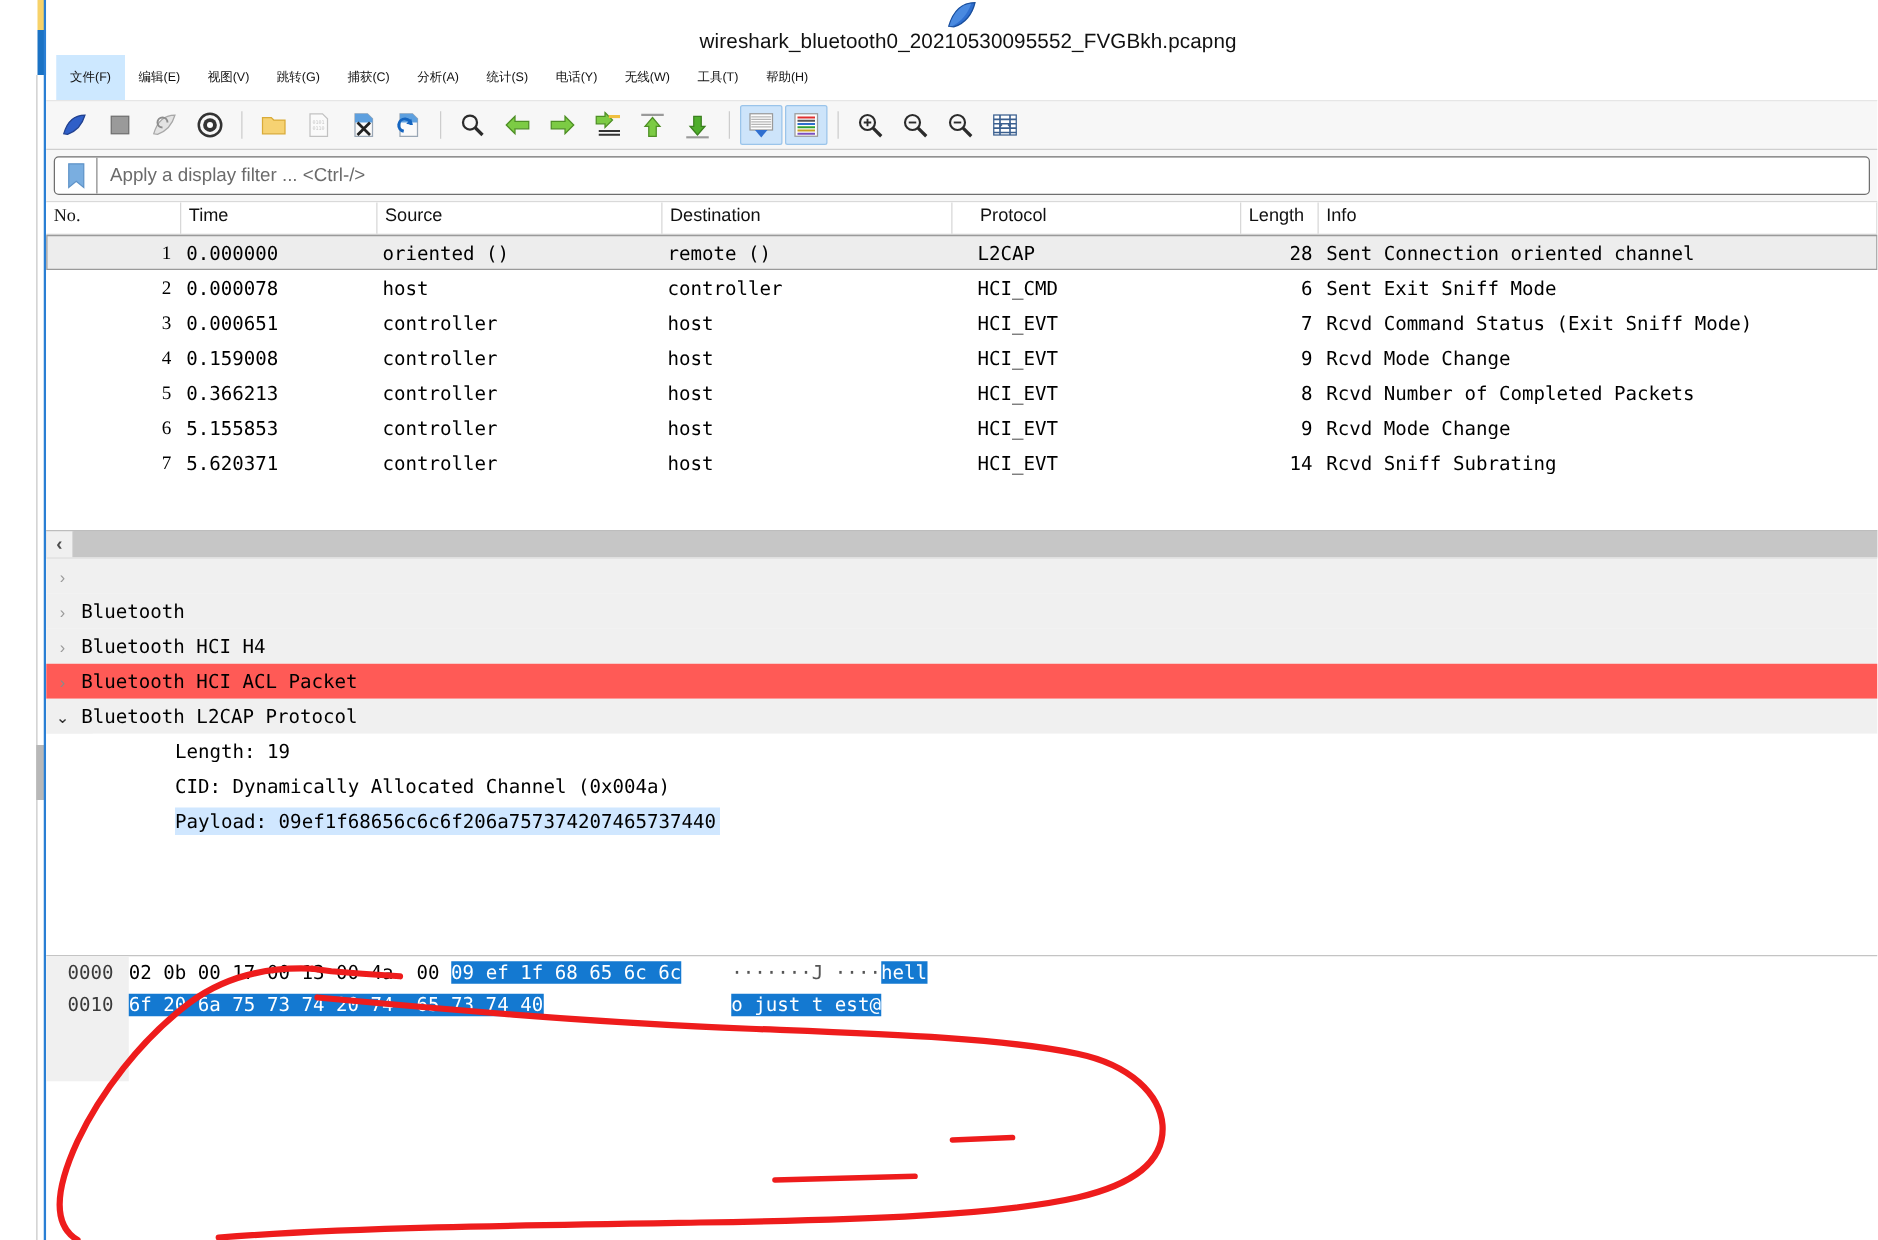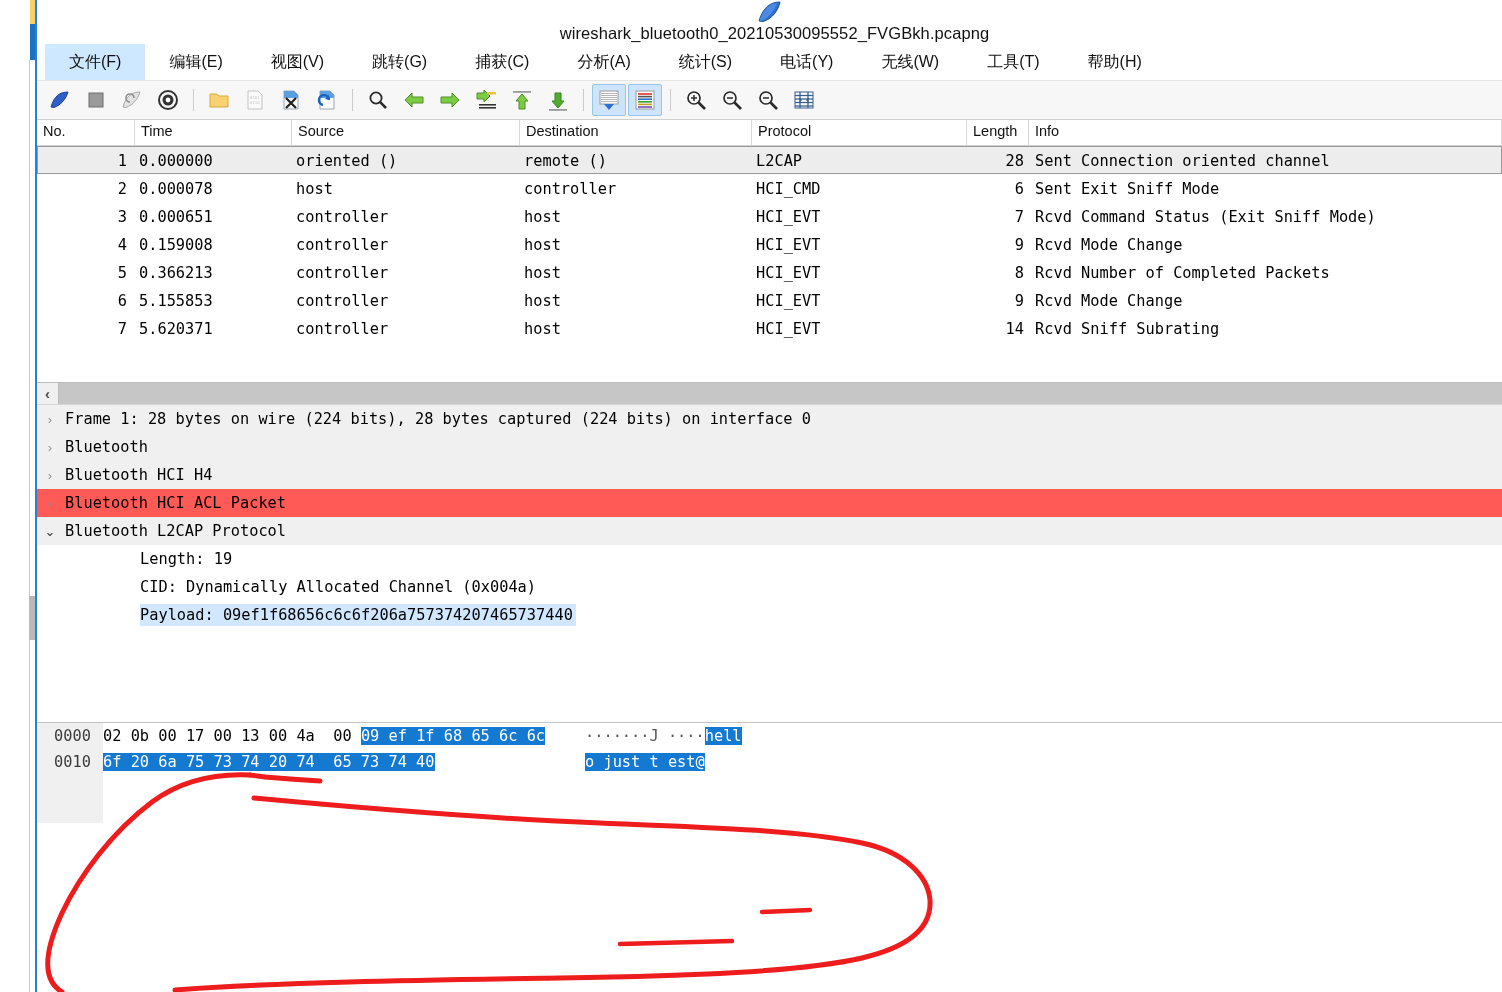"文件(F)" .menuitem { font-size: 16px -> 10px; padding: 0 24px -> 0 11px }
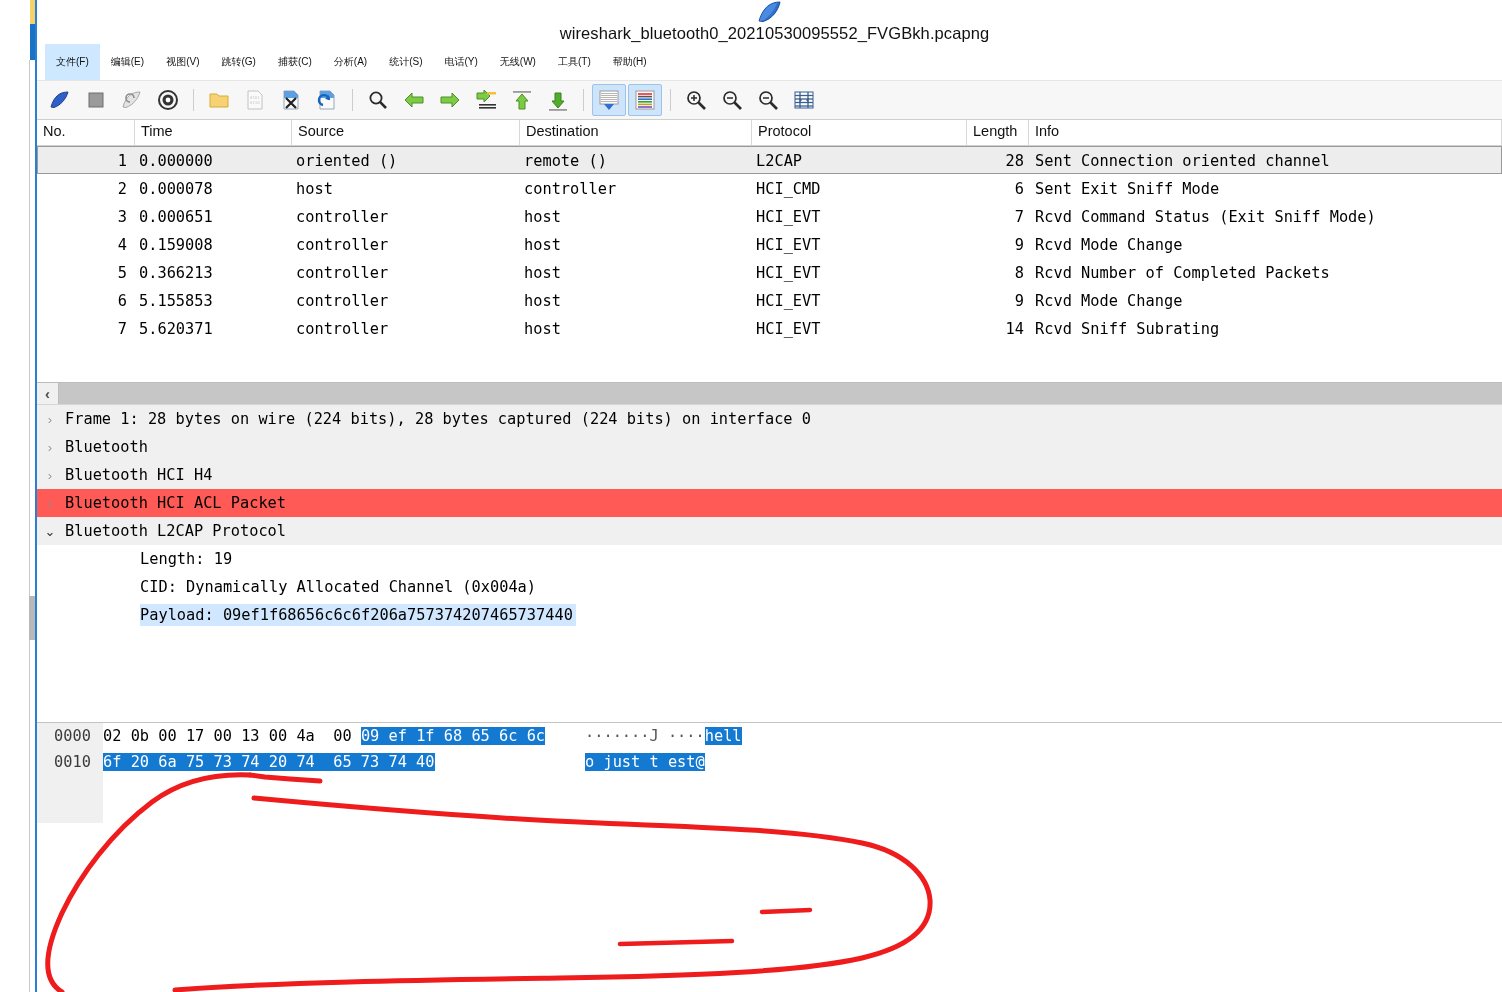"Apply a display filter ..." div.filterbar { html: none -> <div> <div> <div> <svg> <path></path> </svg> </div> <input> </div> </div> }
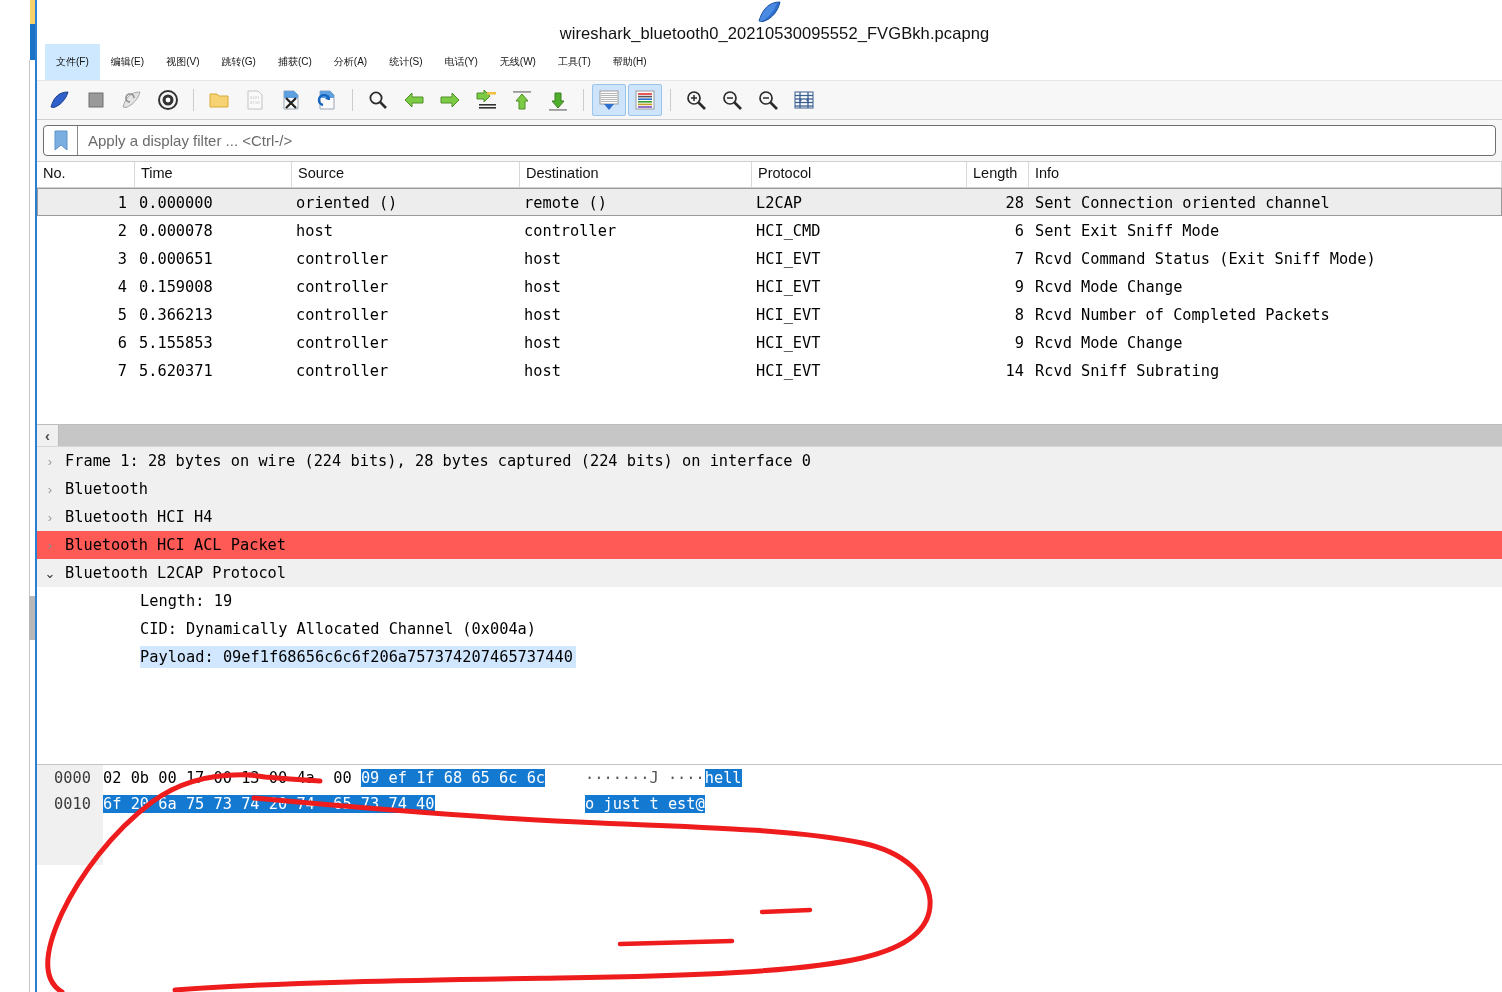"No." .c-no { font-family: none -> Liberation Serif, serif; width: 98px -> 108px }
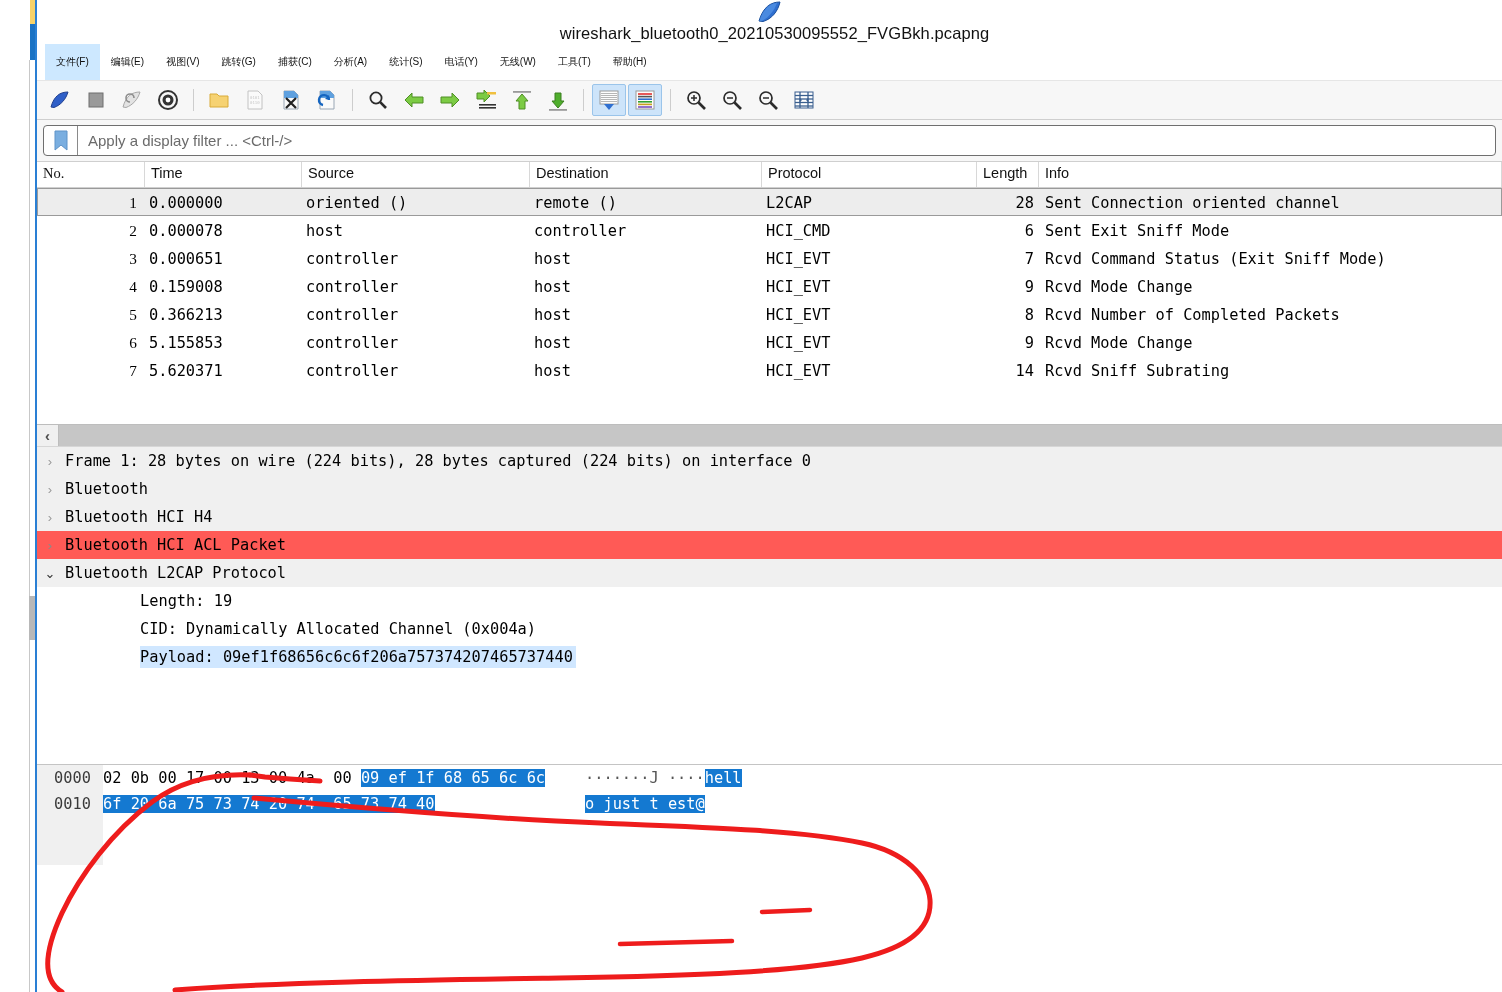"Protocol" .c-proto { margin-left: none -> 16px }
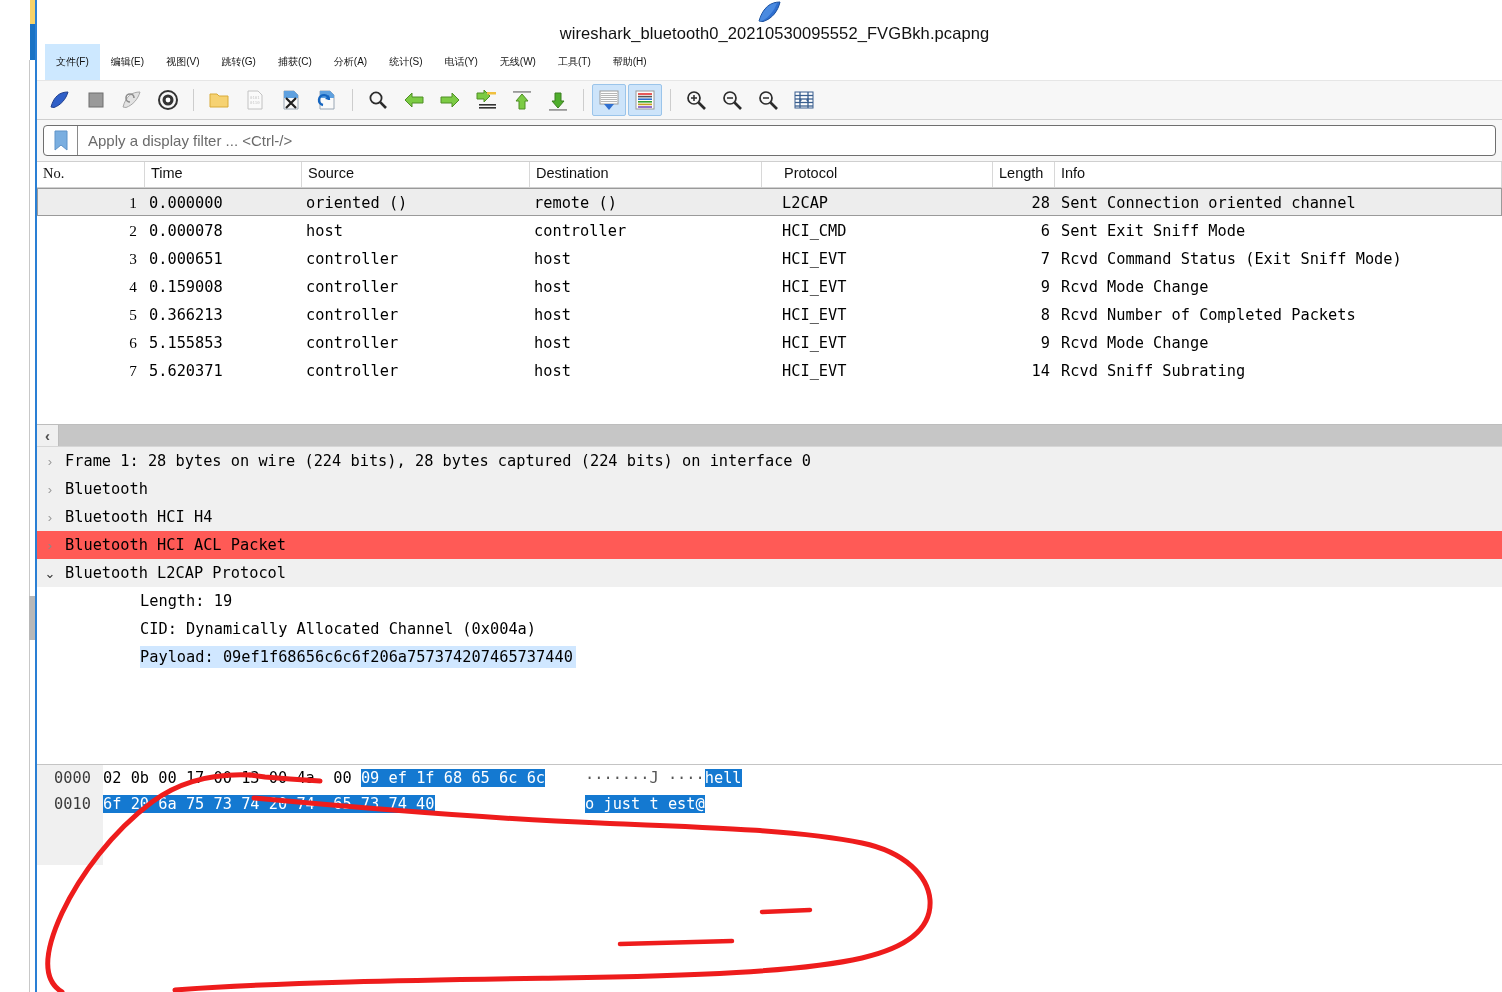"Frame 1: 28 bytes on" span.label { html: <span>Frame 1: 28 bytes on wire (224 bits), 28 bytes captured (224 bits) on interface 0</span> -> none }
